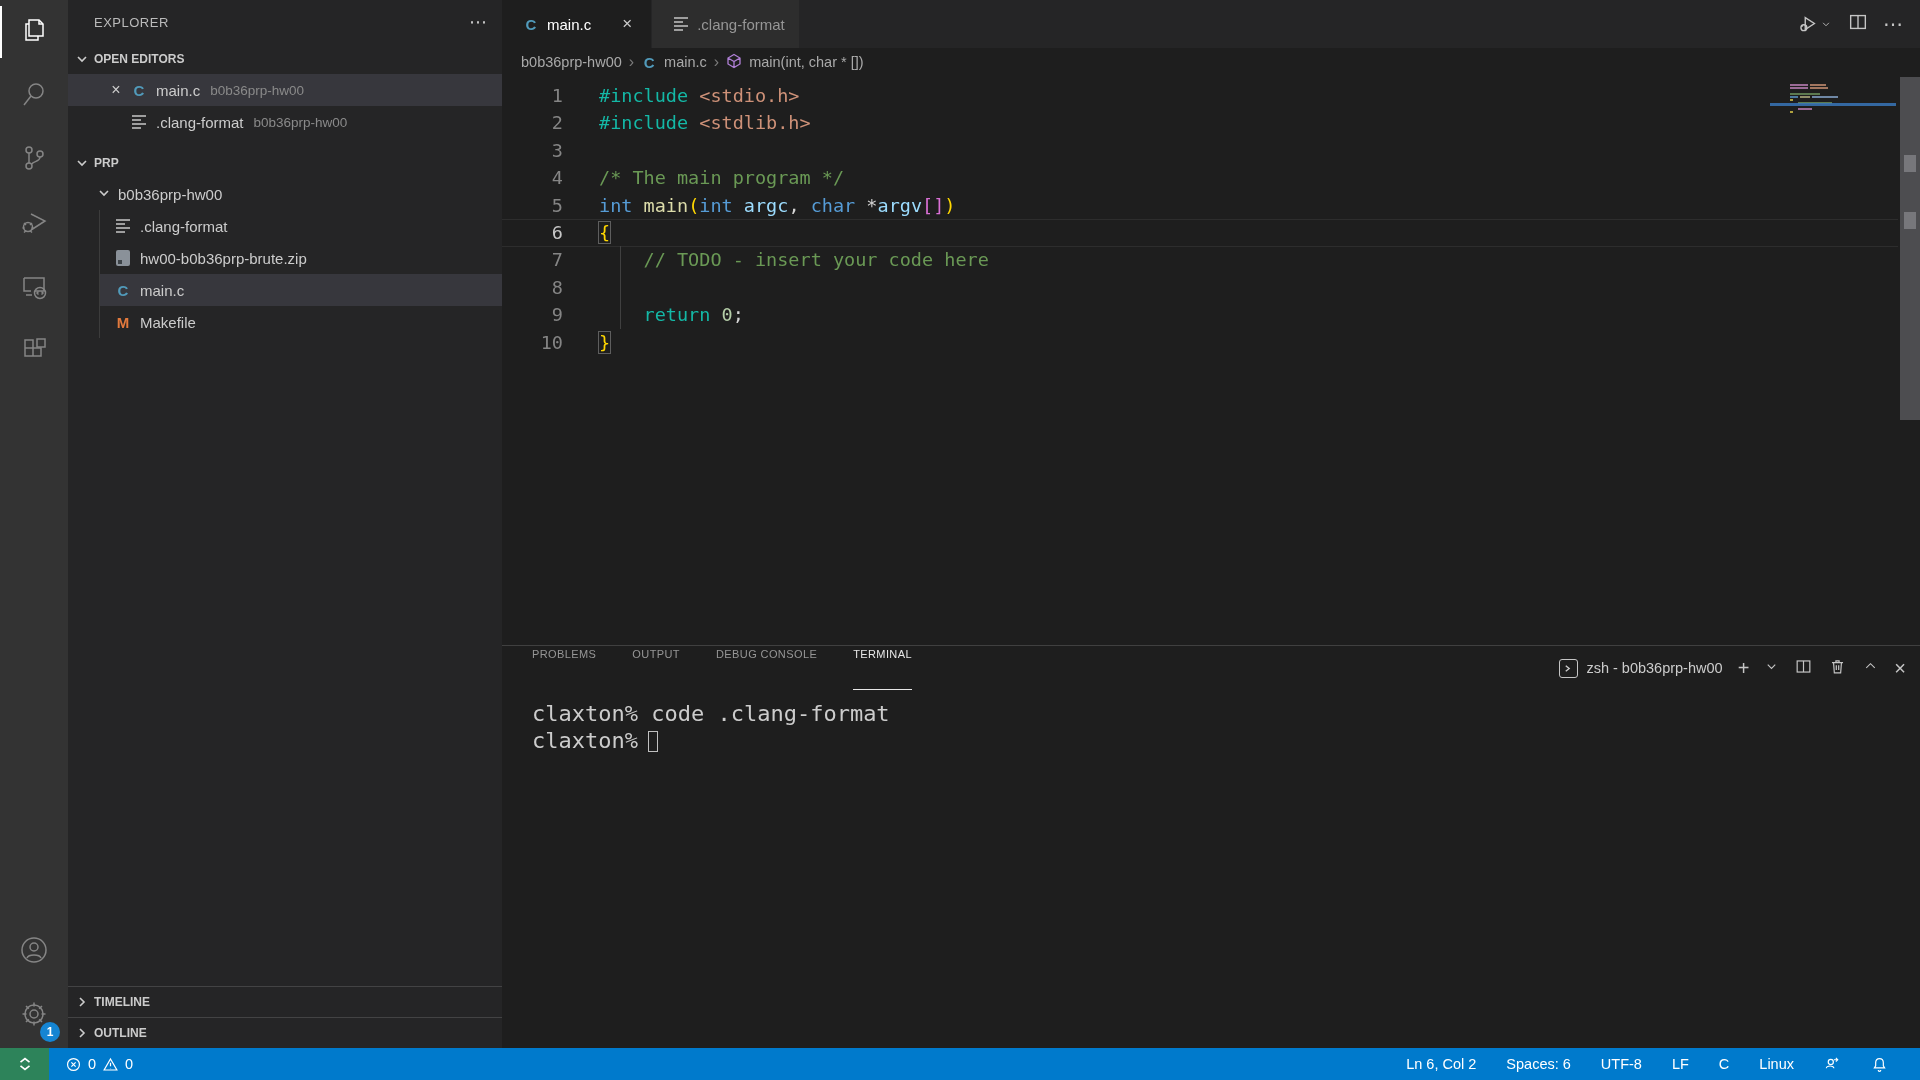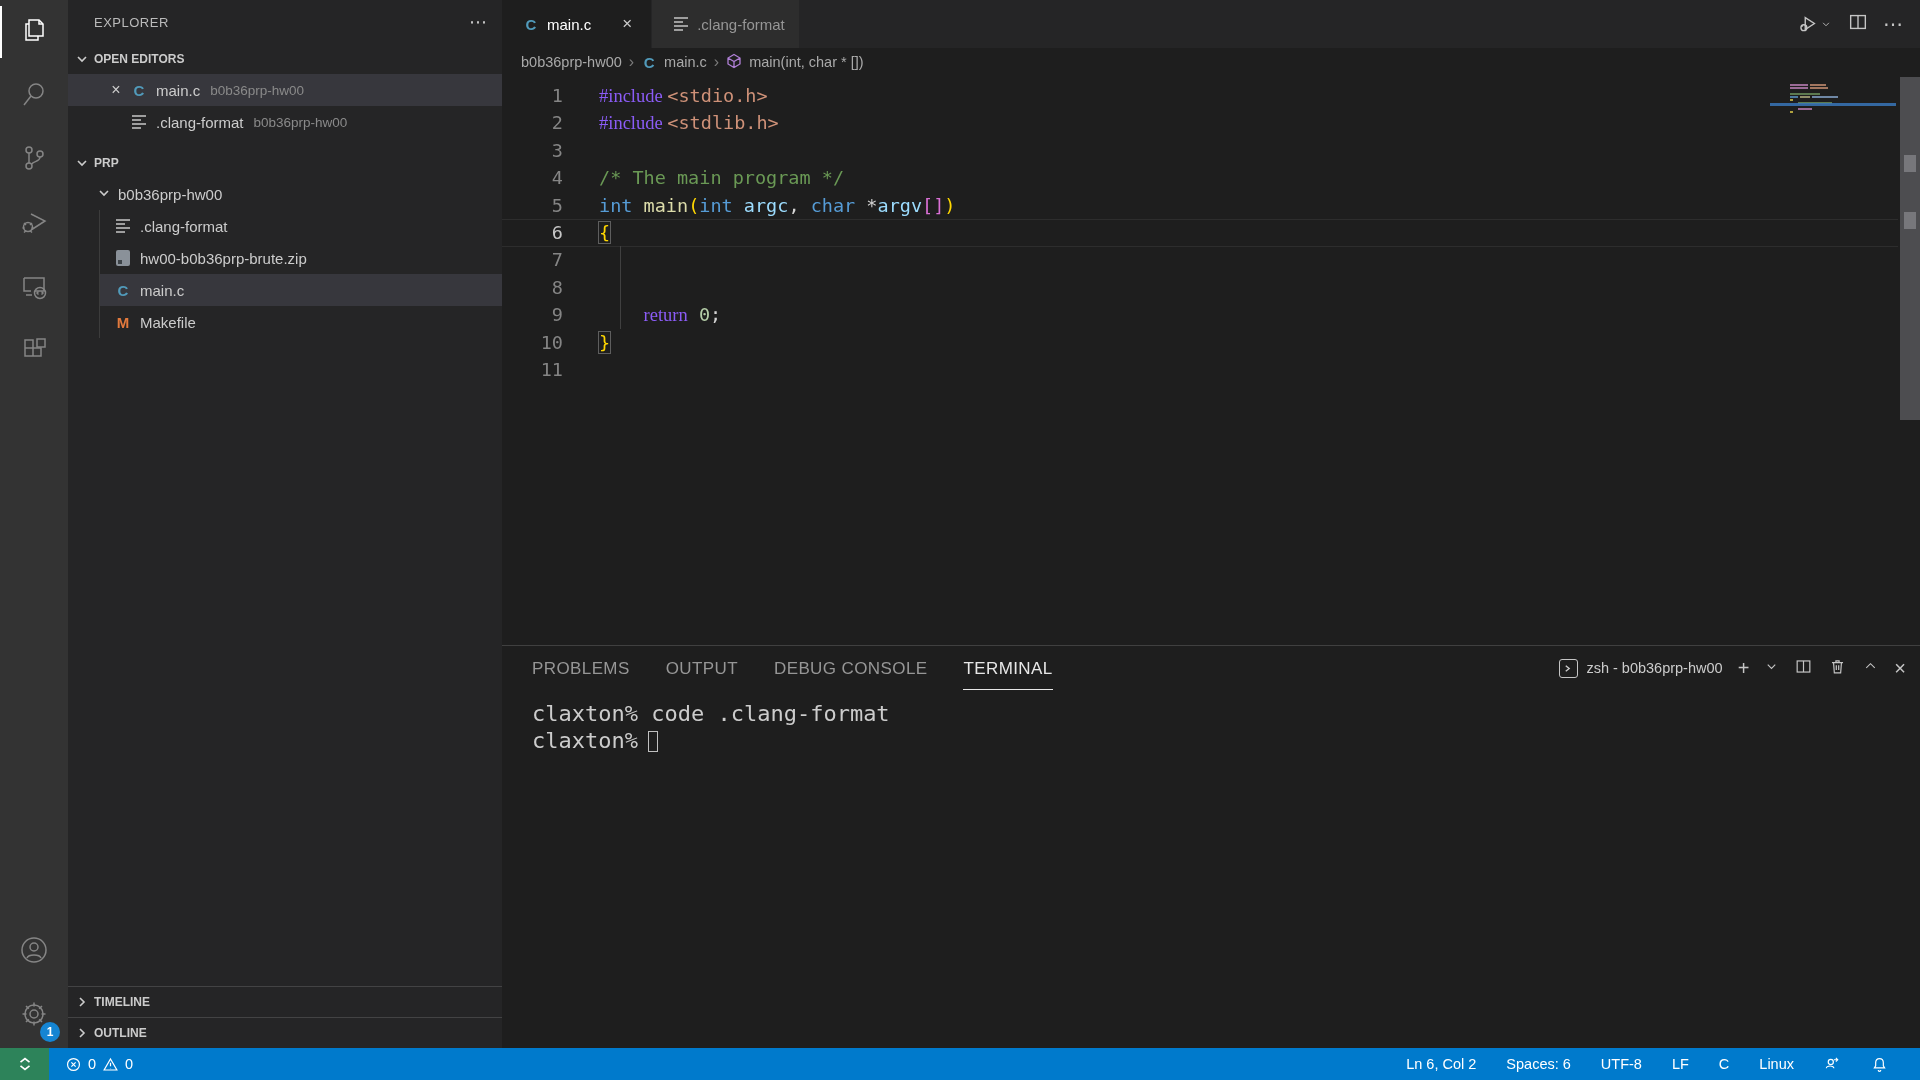"#include" .tk-pp { color: #8b5cf6 -> #14b8a6; font-family: Liberation Serif, serif -> none }
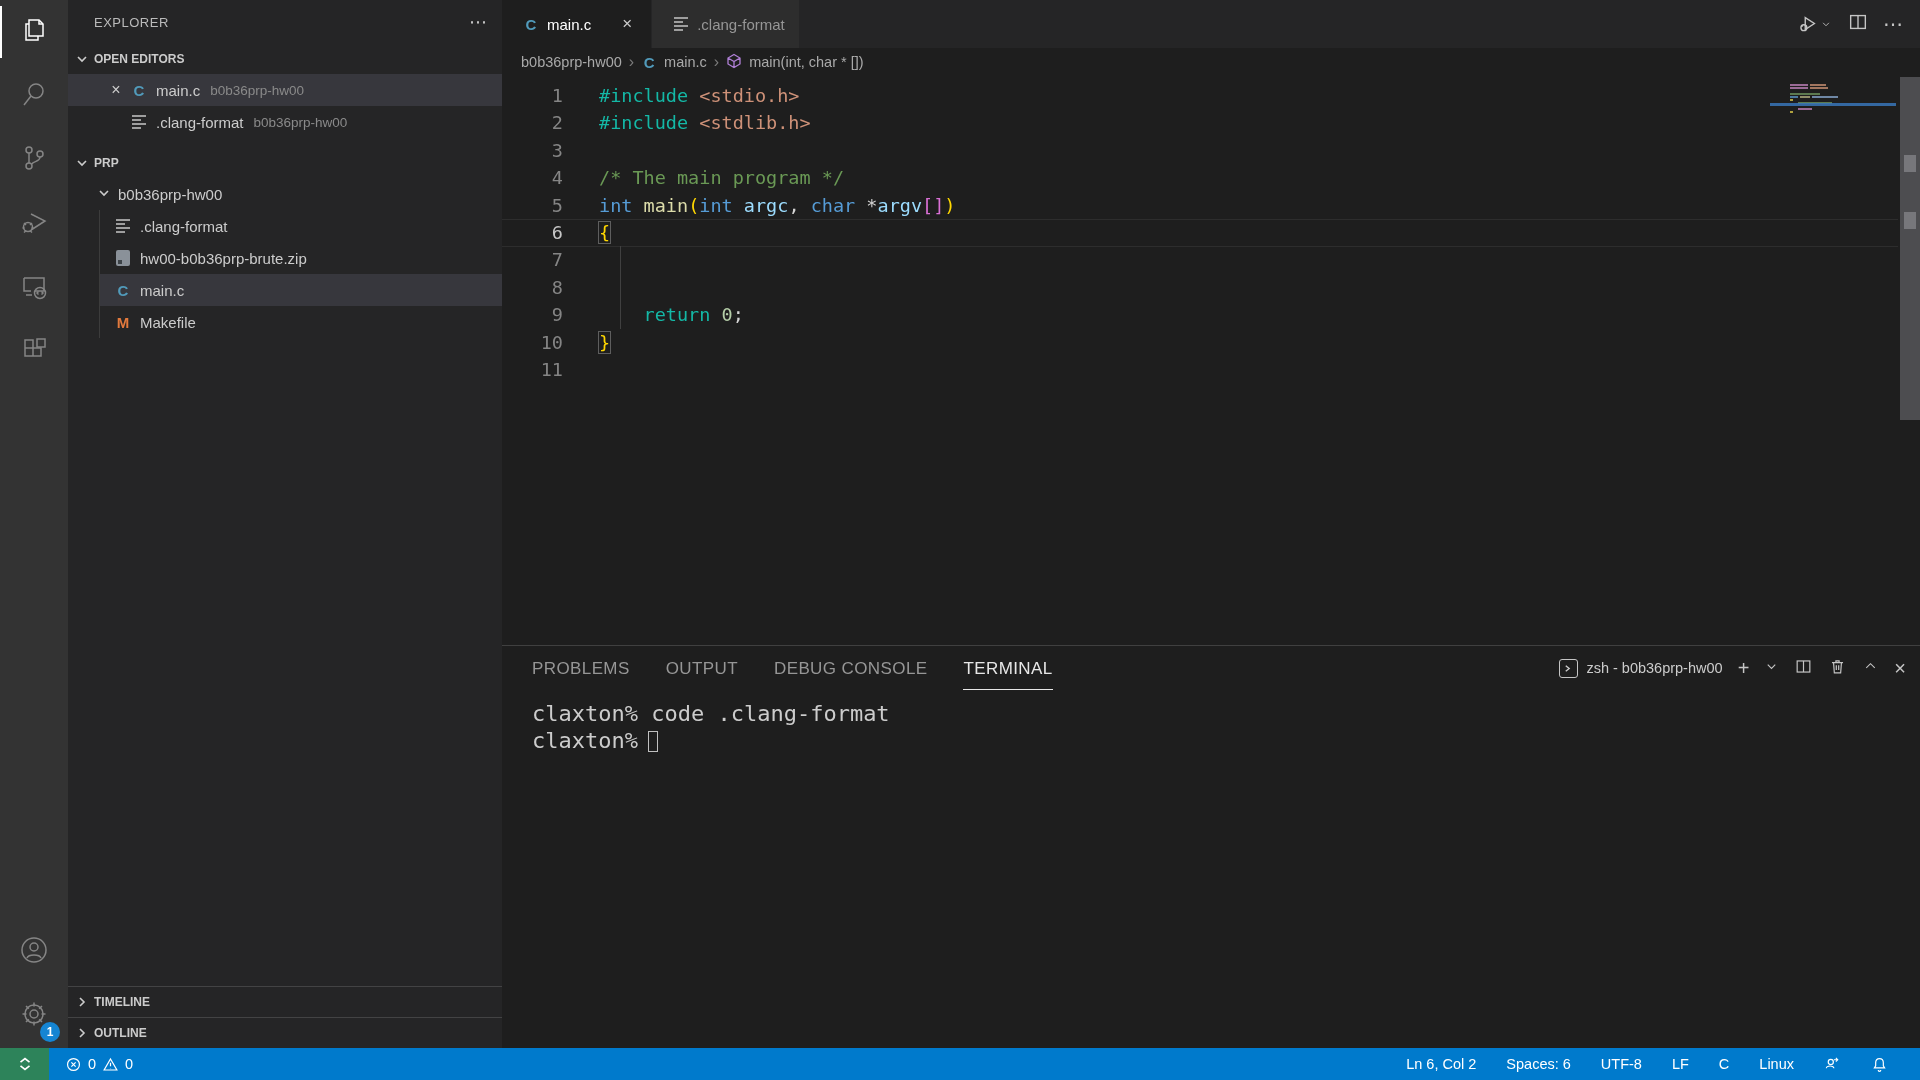"// TODO - insert your" span.lc { html: none -> <span><span> </span><span>// TODO - insert your code here</span></span> }
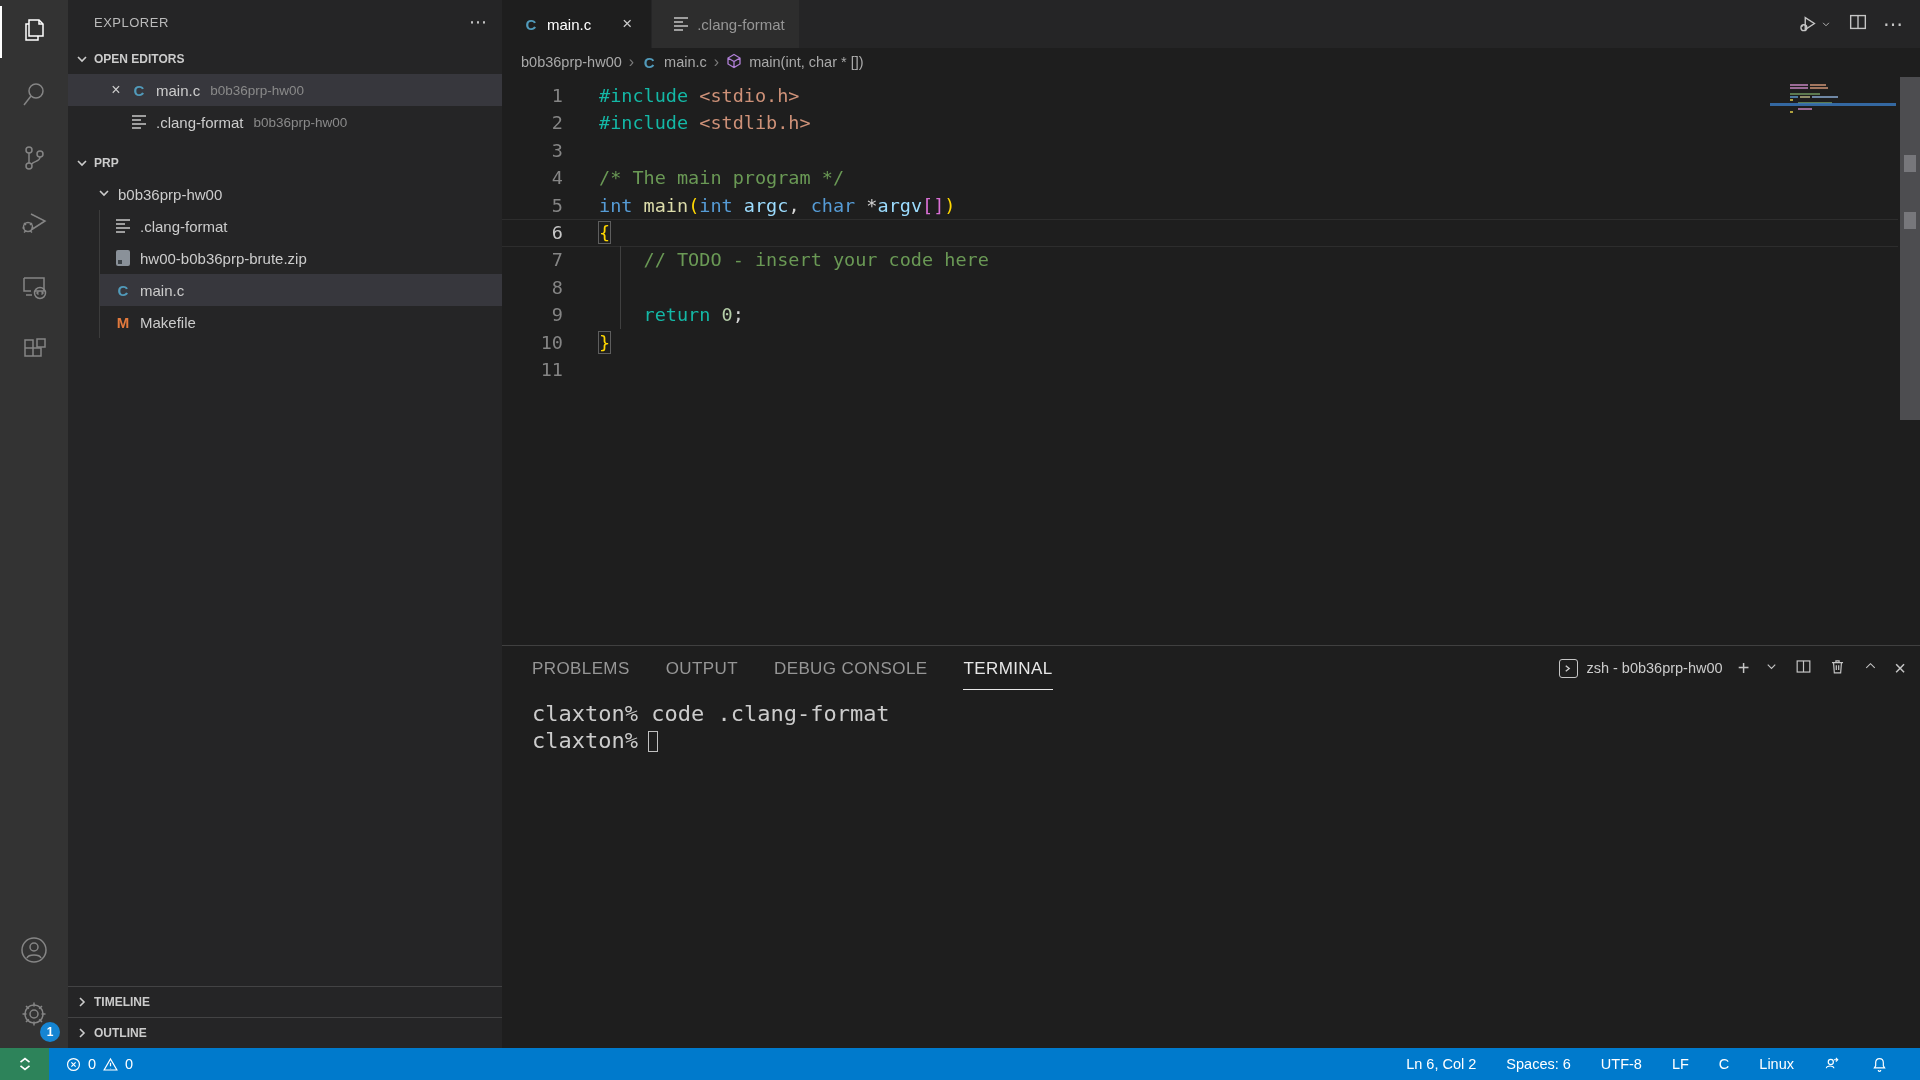"11" div.cl { html: <div><span>11</span><span></span></div> -> none }
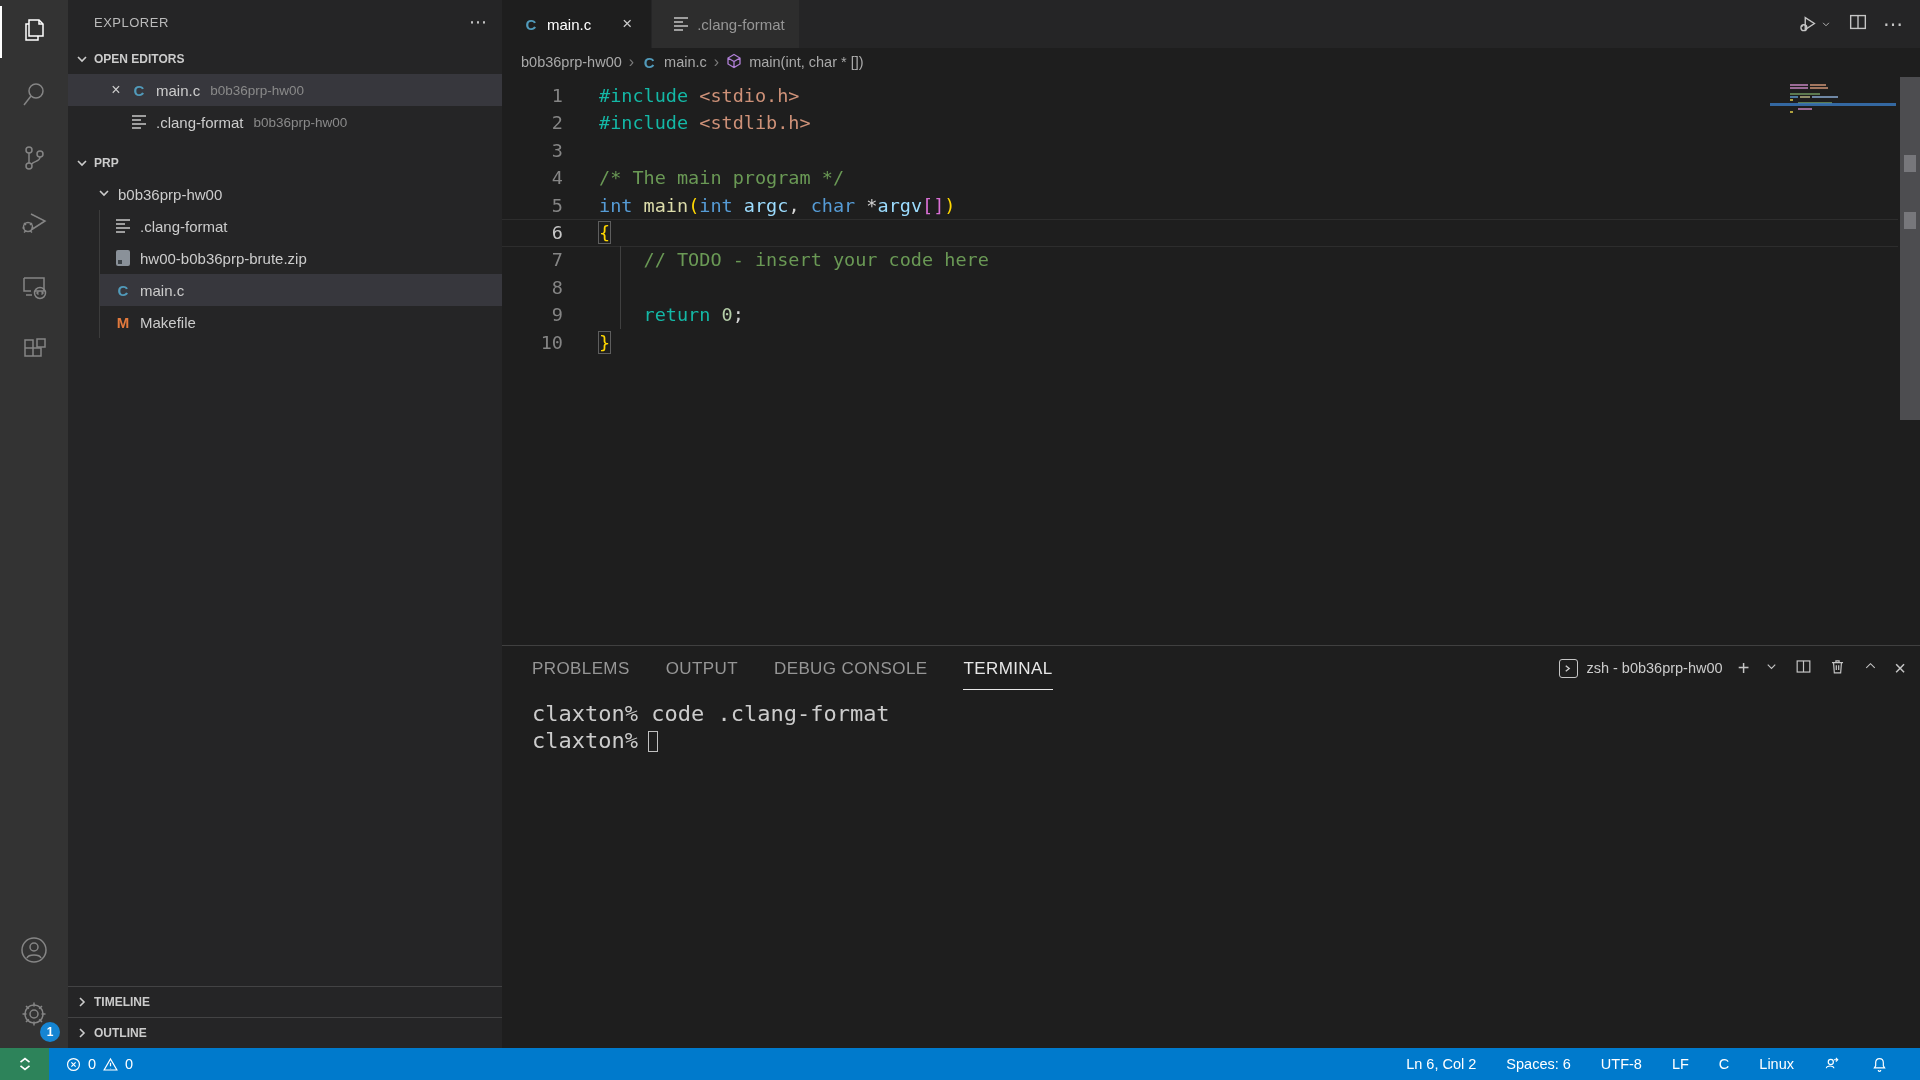"PROBLEMS" .ptab { align-items: center -> none; font-size: 17px -> 11px }
